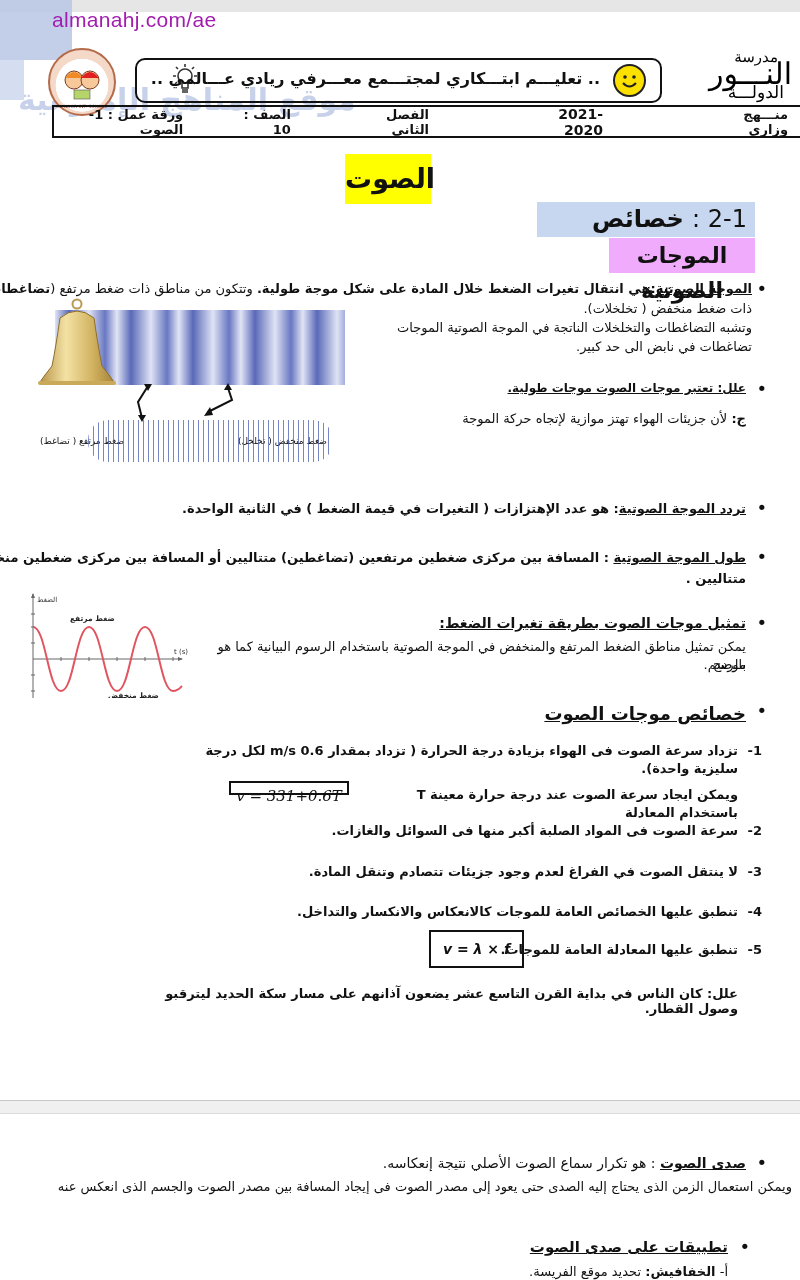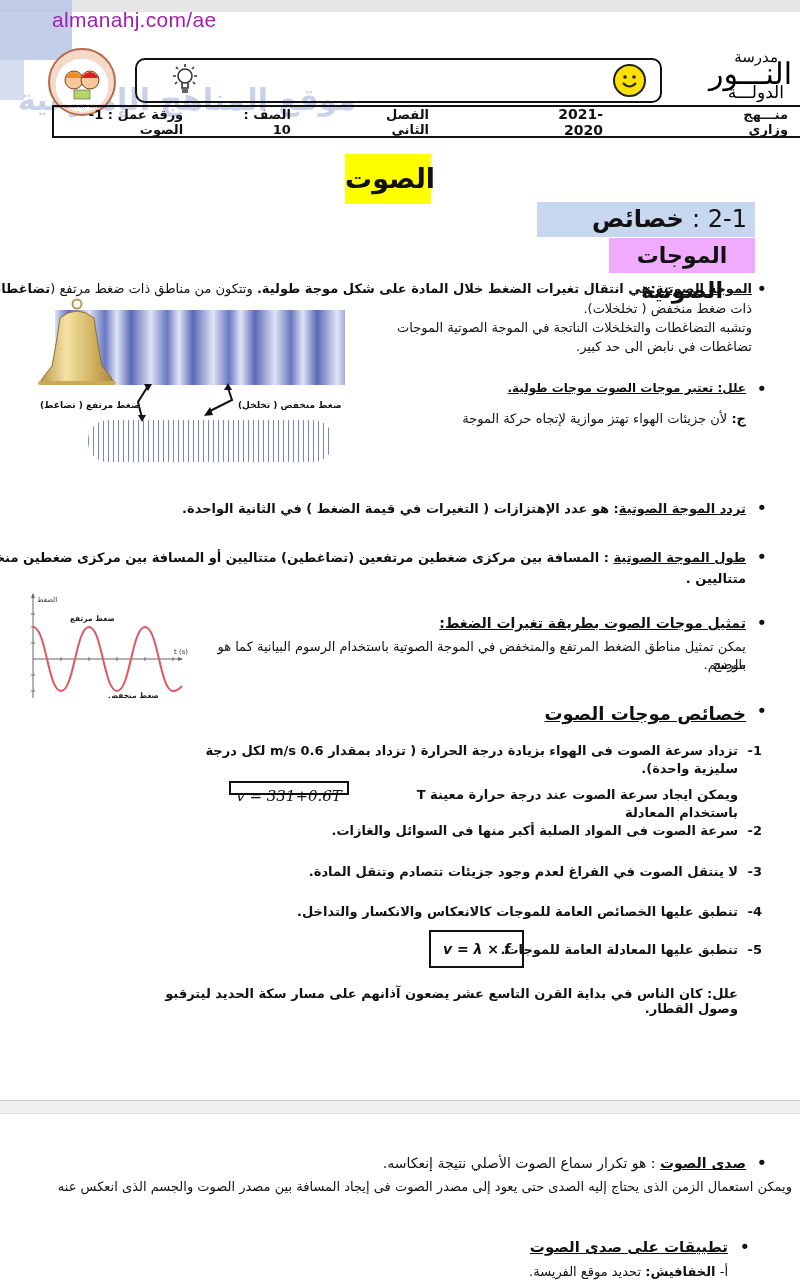".. تعليـــم ابتـــكاري لمجتـــمع" div.abs { html: none -> <div>.. تعليـــم ابتـــكاري لمجتـــمع معـــرفي ريادي عـــالمي ..</div> }
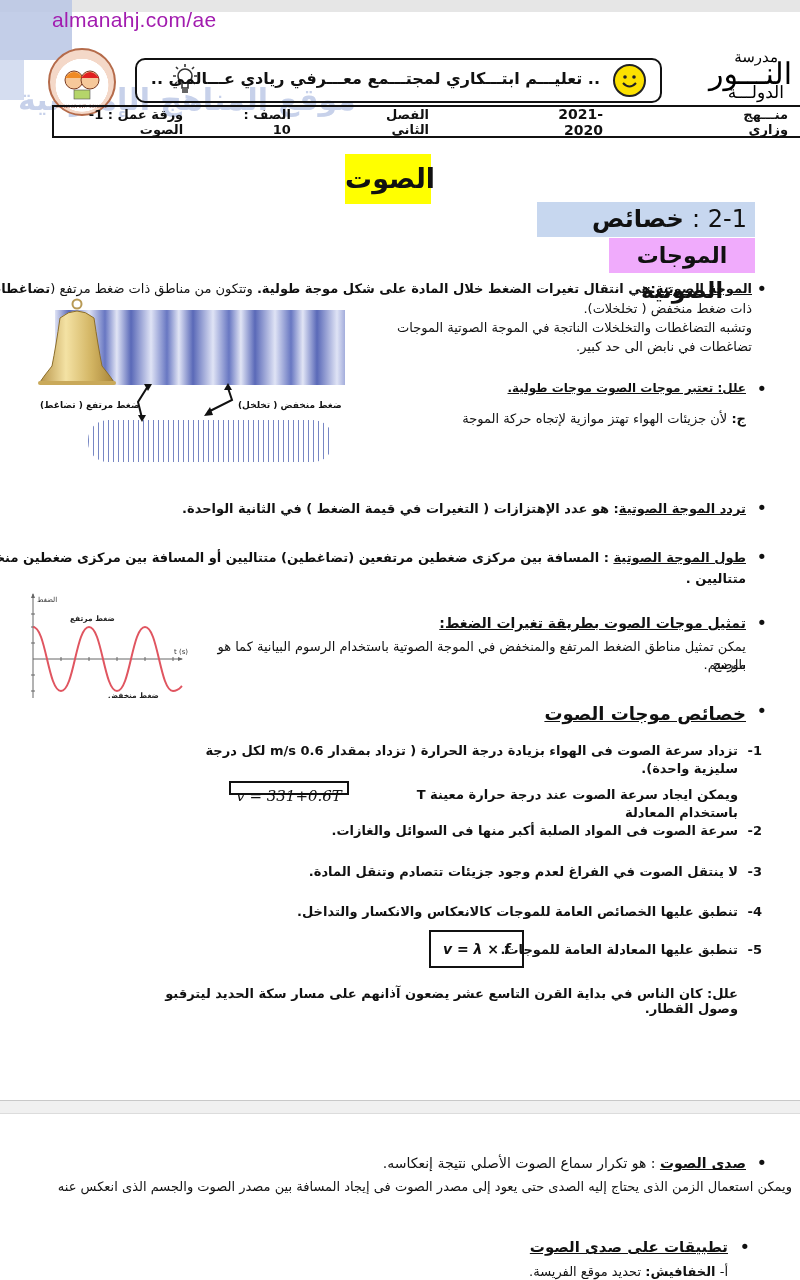"ضغط مرتفع ( تضاغط)" .spring-label { font-weight: bold -> normal; margin-top: none -> 36px }
